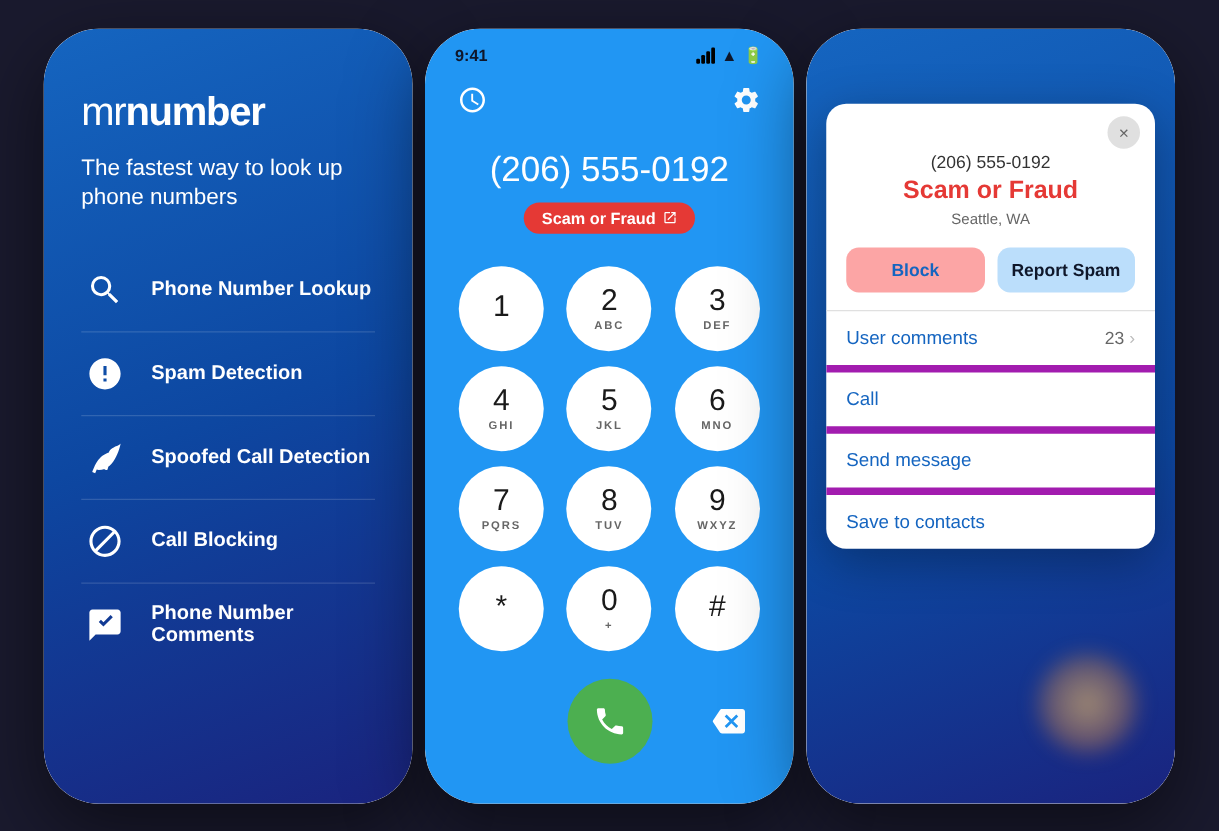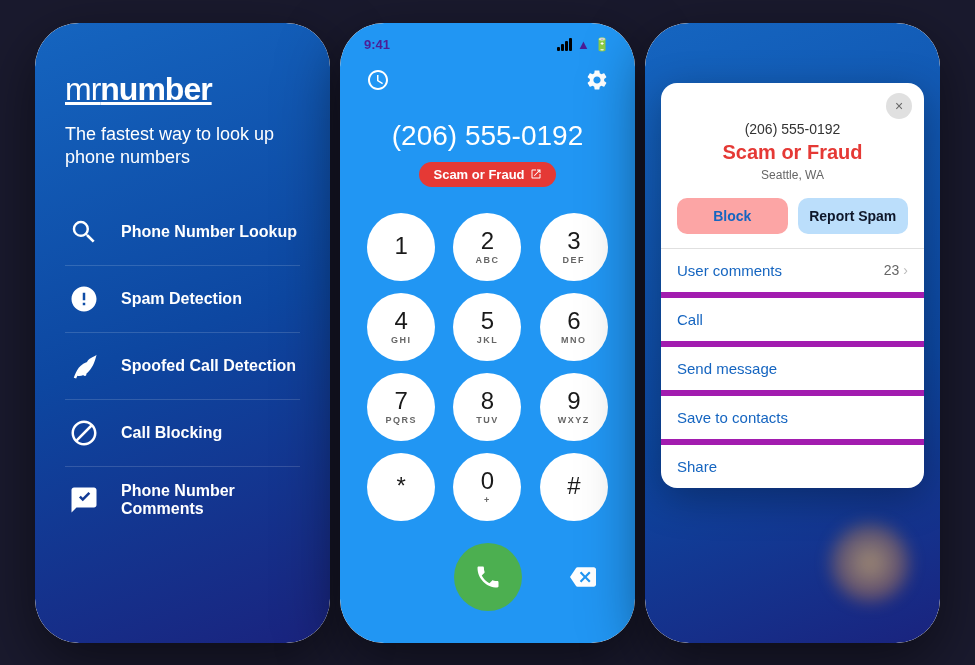"9:41" .phone-status-bar { color: #4c1d95 -> #0f172a }
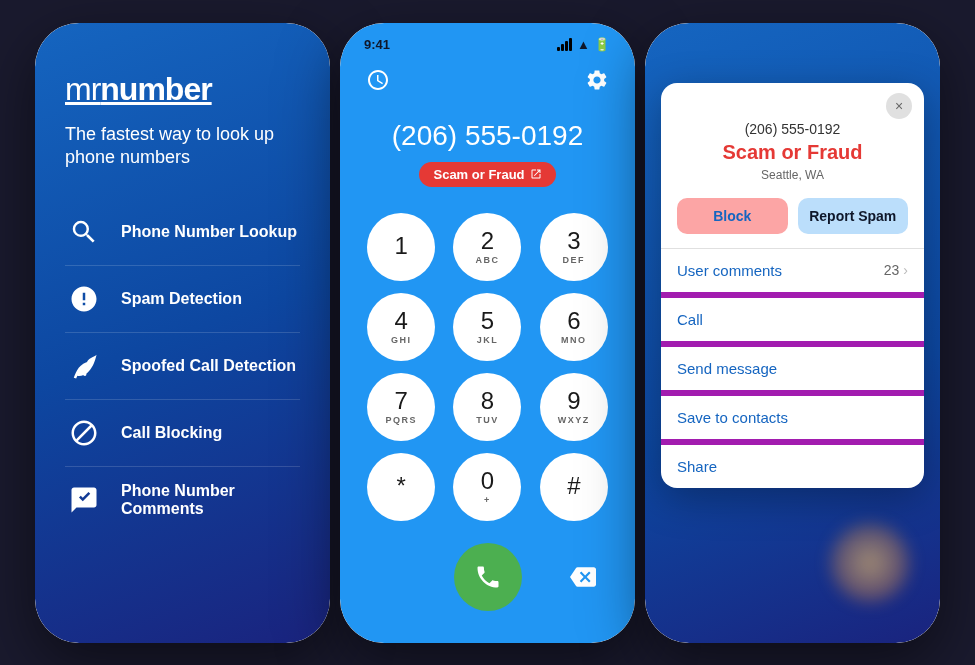"mrnumber" .brand-logo { text-decoration: underline -> none }
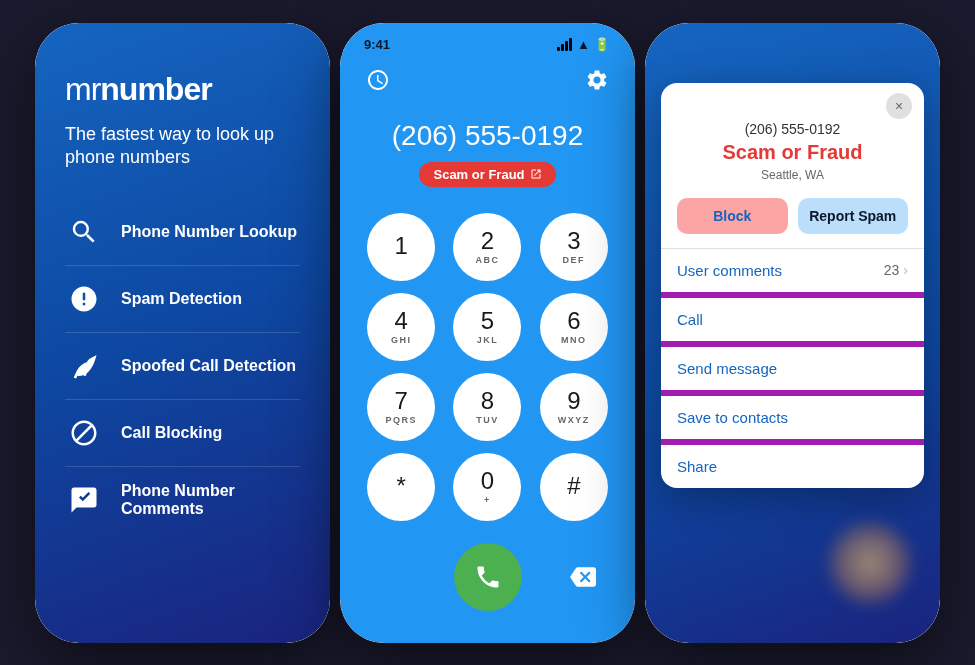"Share" div.modal-list-item { html: <div> <span>Share</span> </div> -> none }
